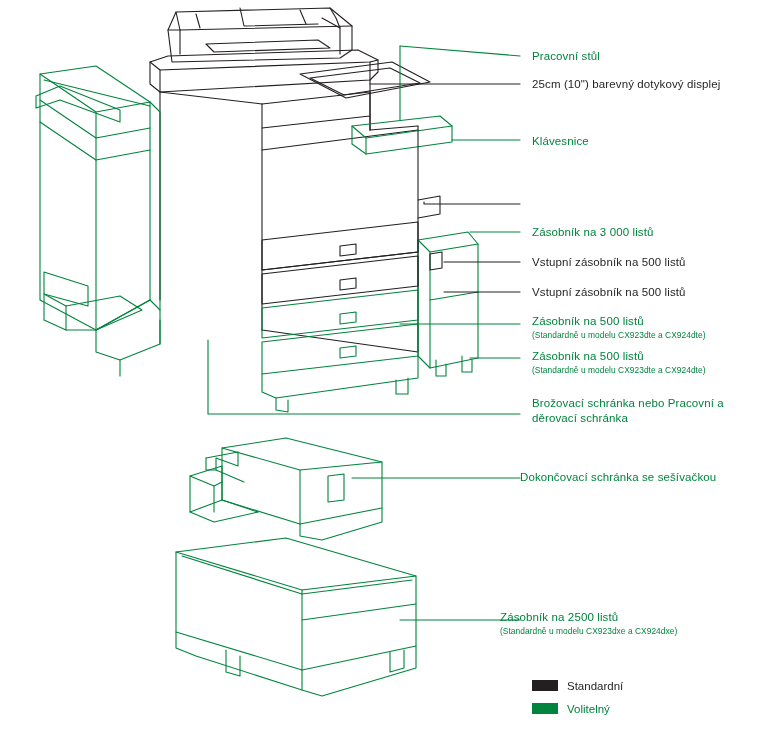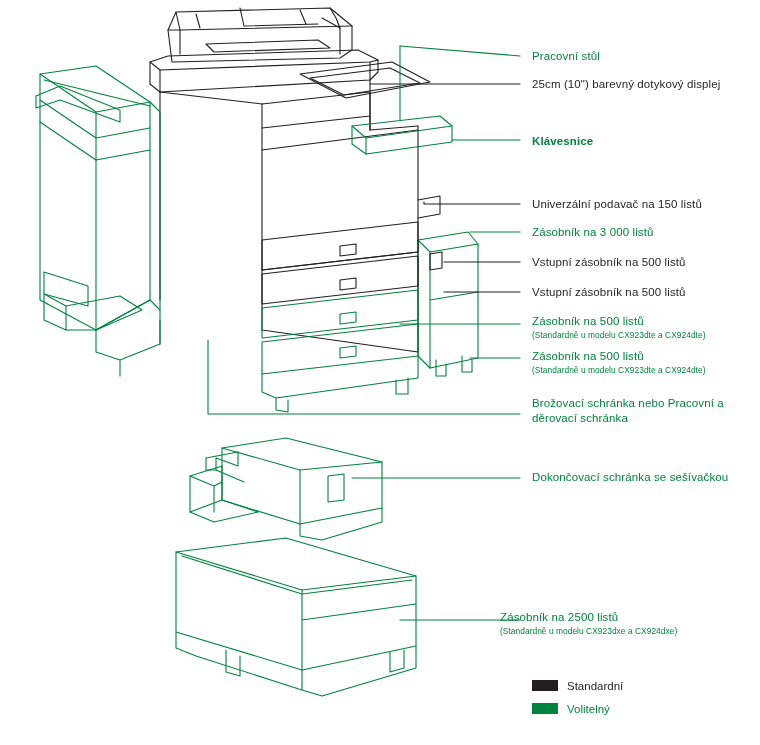"Klávesnice" div.callout { font-weight: bold -> none }
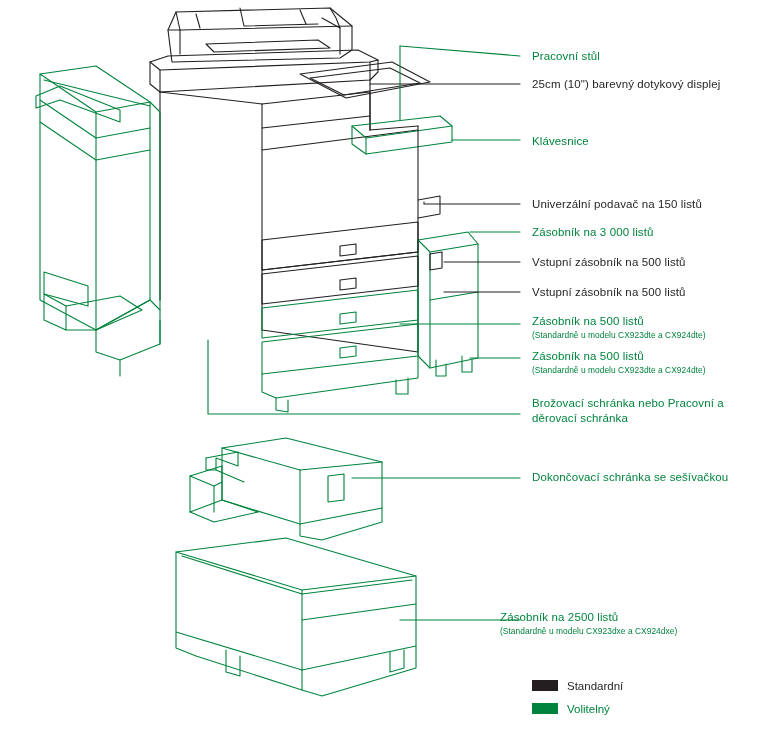"Univerzální podavač na 150 listů" div.callout { html: <div> <span>Univerzální podavač na 150 listů</span> </div> -> none }
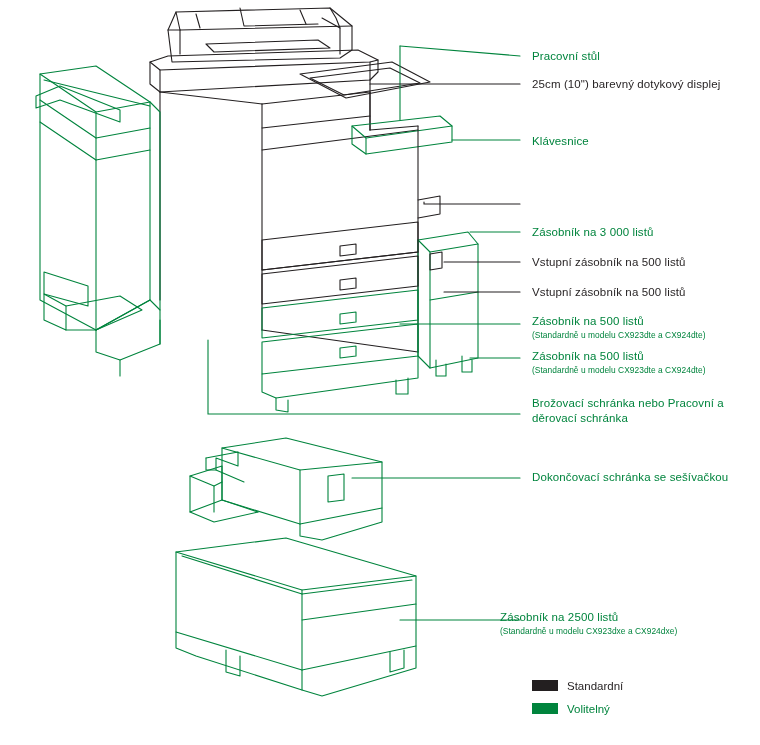"Dokončovací schránka se sešívačkou" div.callout { left: 532px -> 520px }
